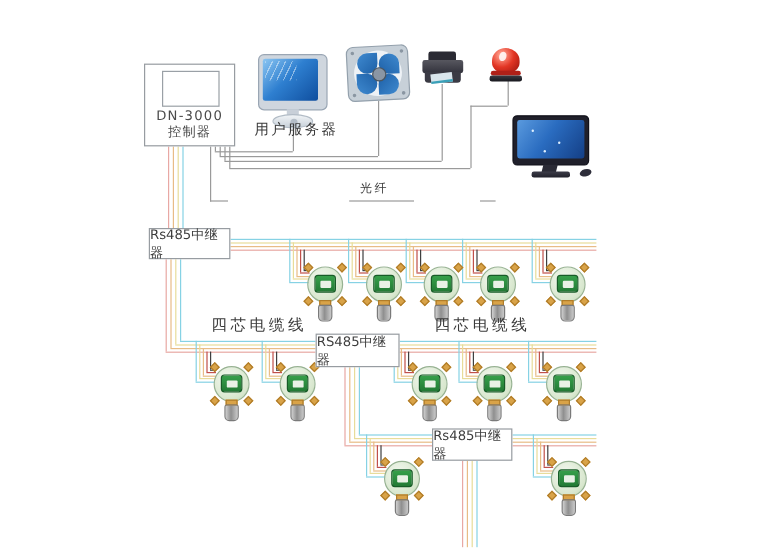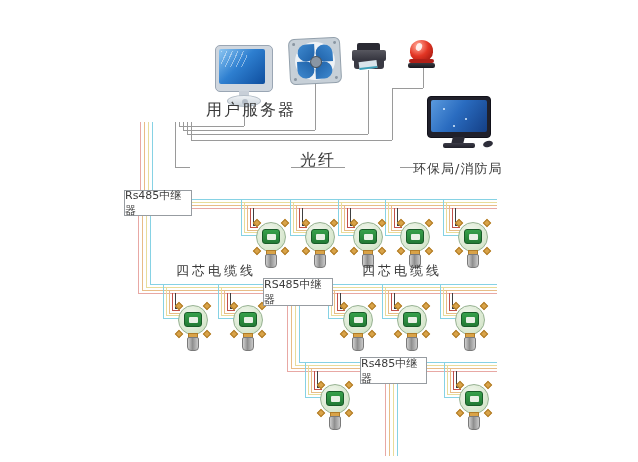"DN-3000" div.box { html: none -> <div> <div></div> <div>DN-3000</div> <div>控制器</div> </div> }
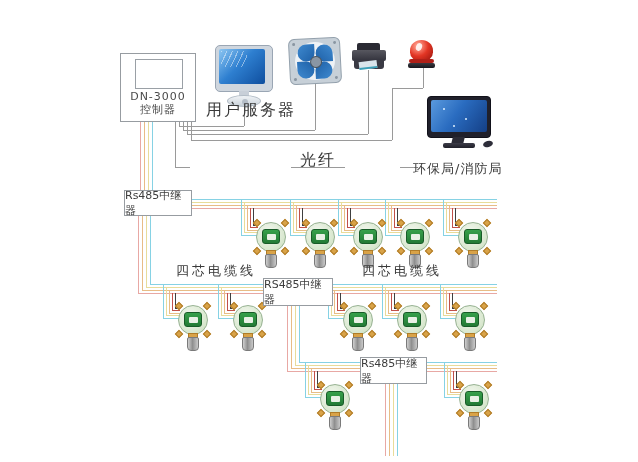"用户服务器" .srv-label { font-size: 16px -> 12px }
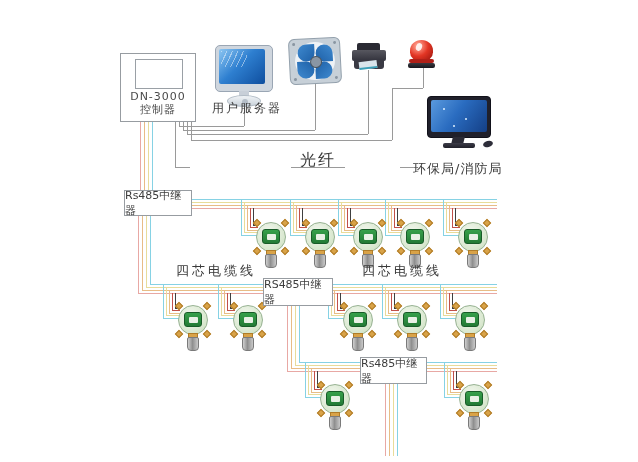"光纤" .fiber { font-size: 16px -> 10px }
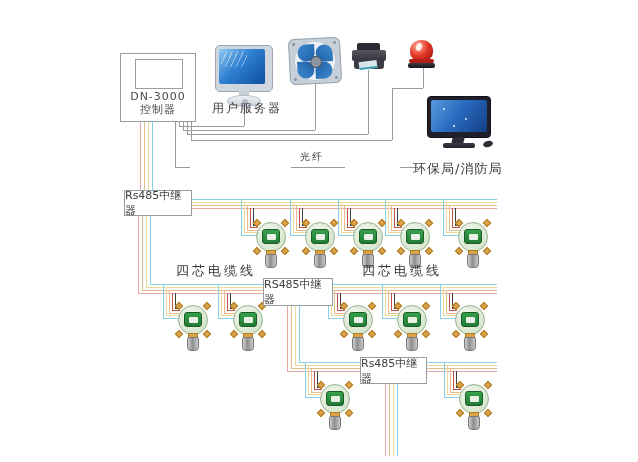"环保局/消防局" div.freelabel { html: <div>环保局/消防局</div> -> none }
